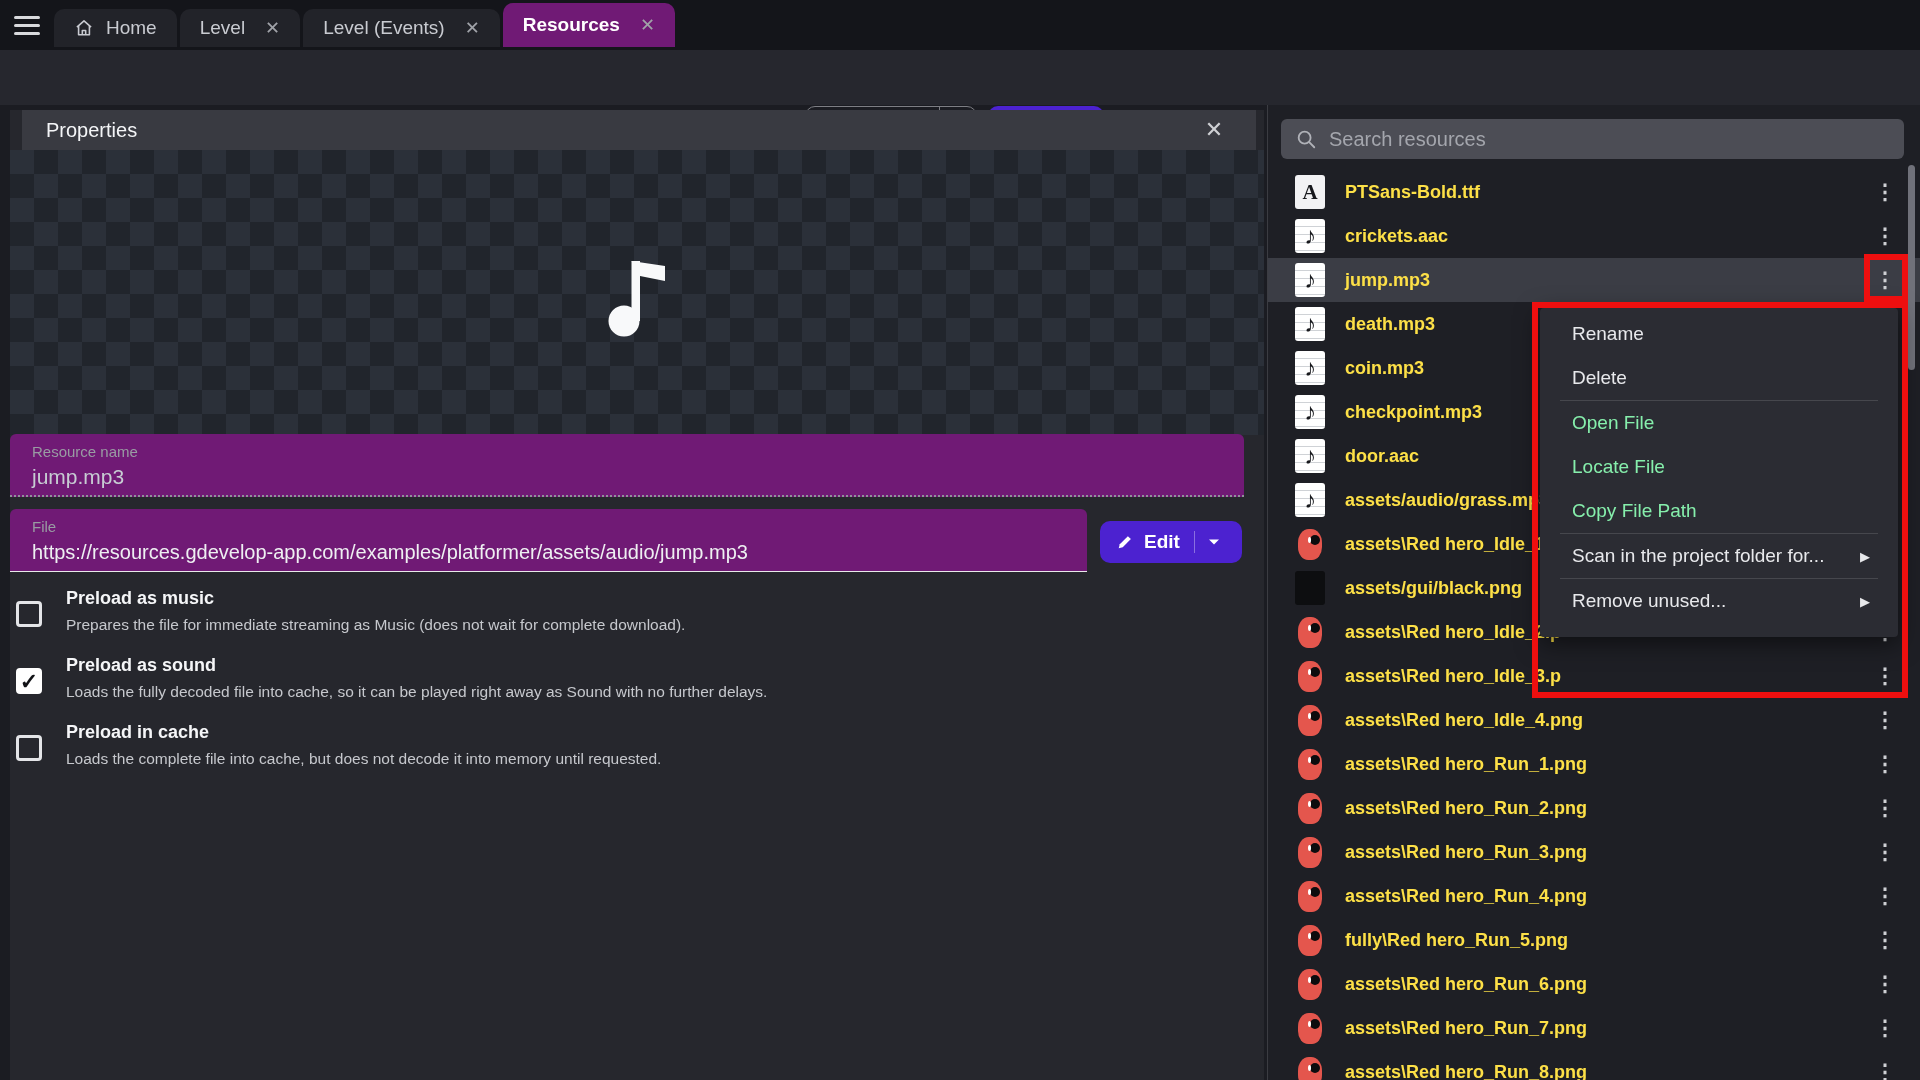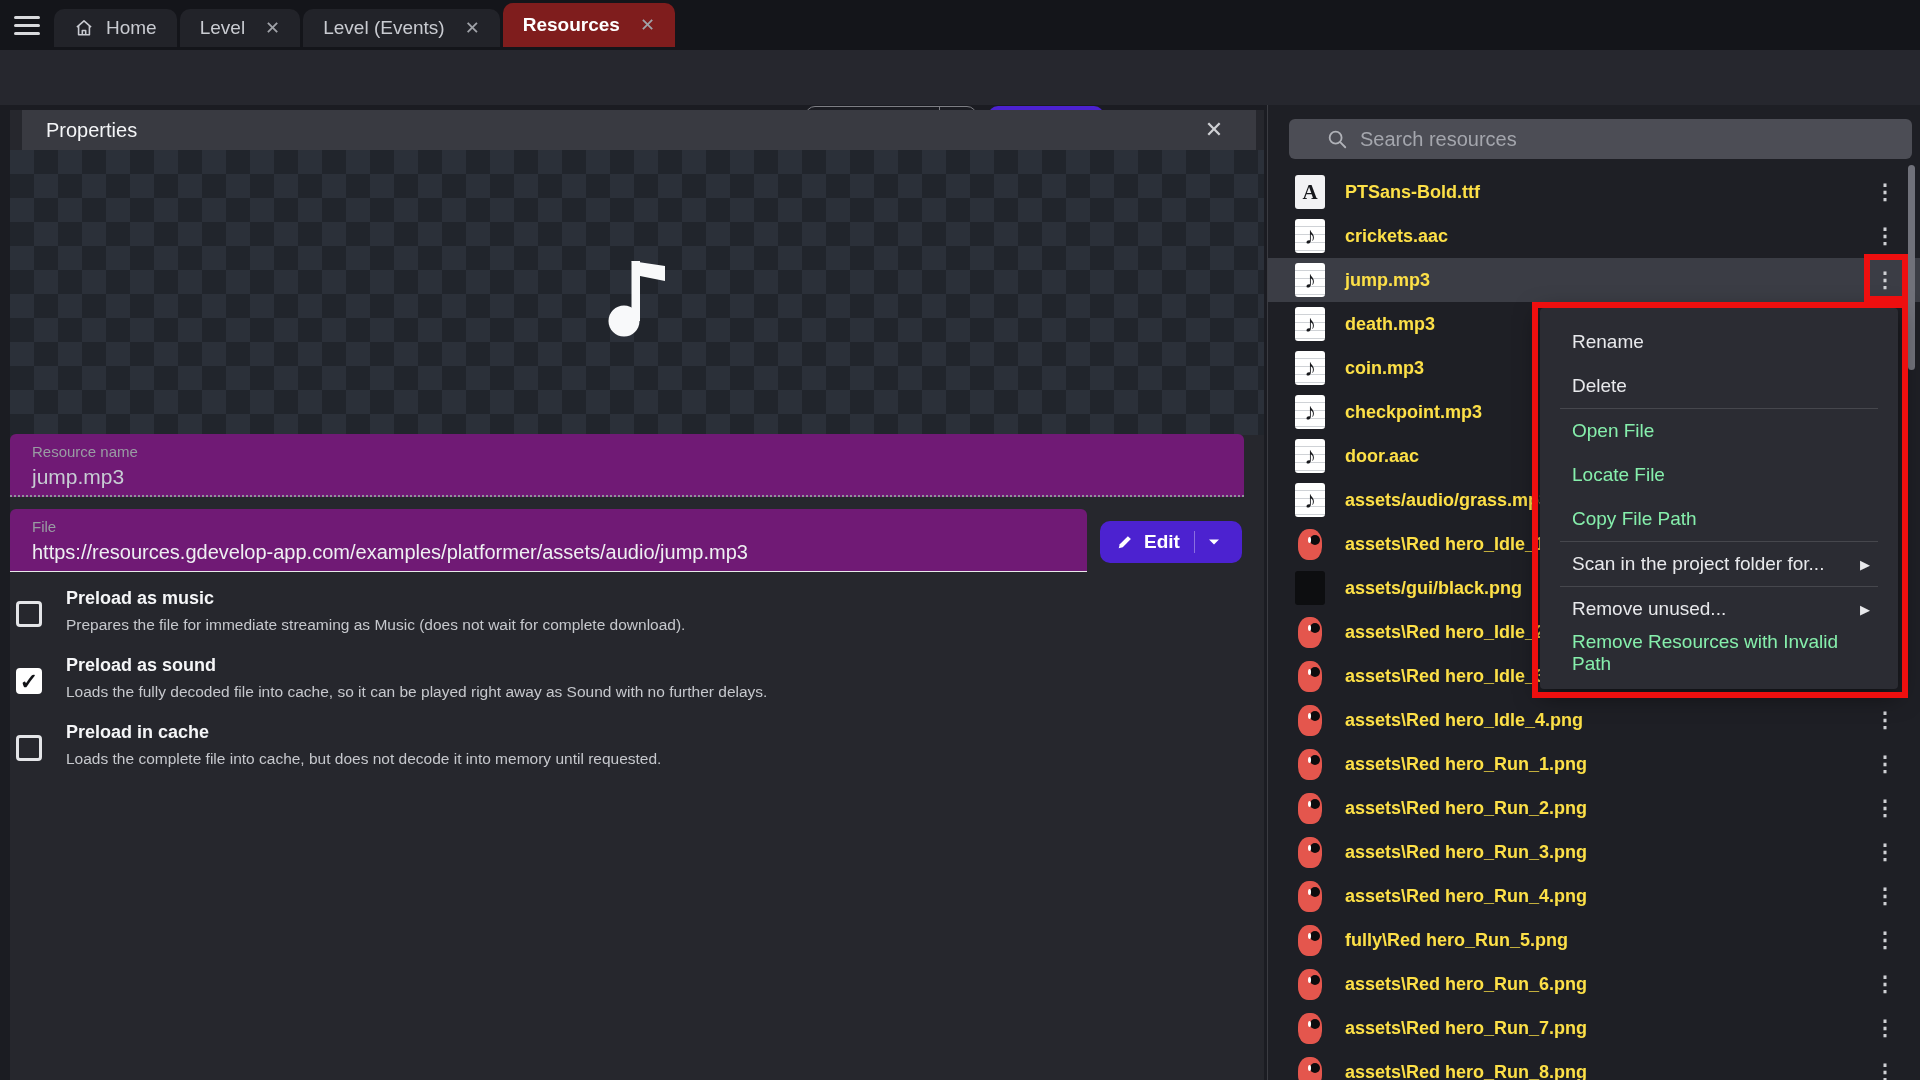"Resources" .tab.active { background: #7f1d1d -> #701a75 }
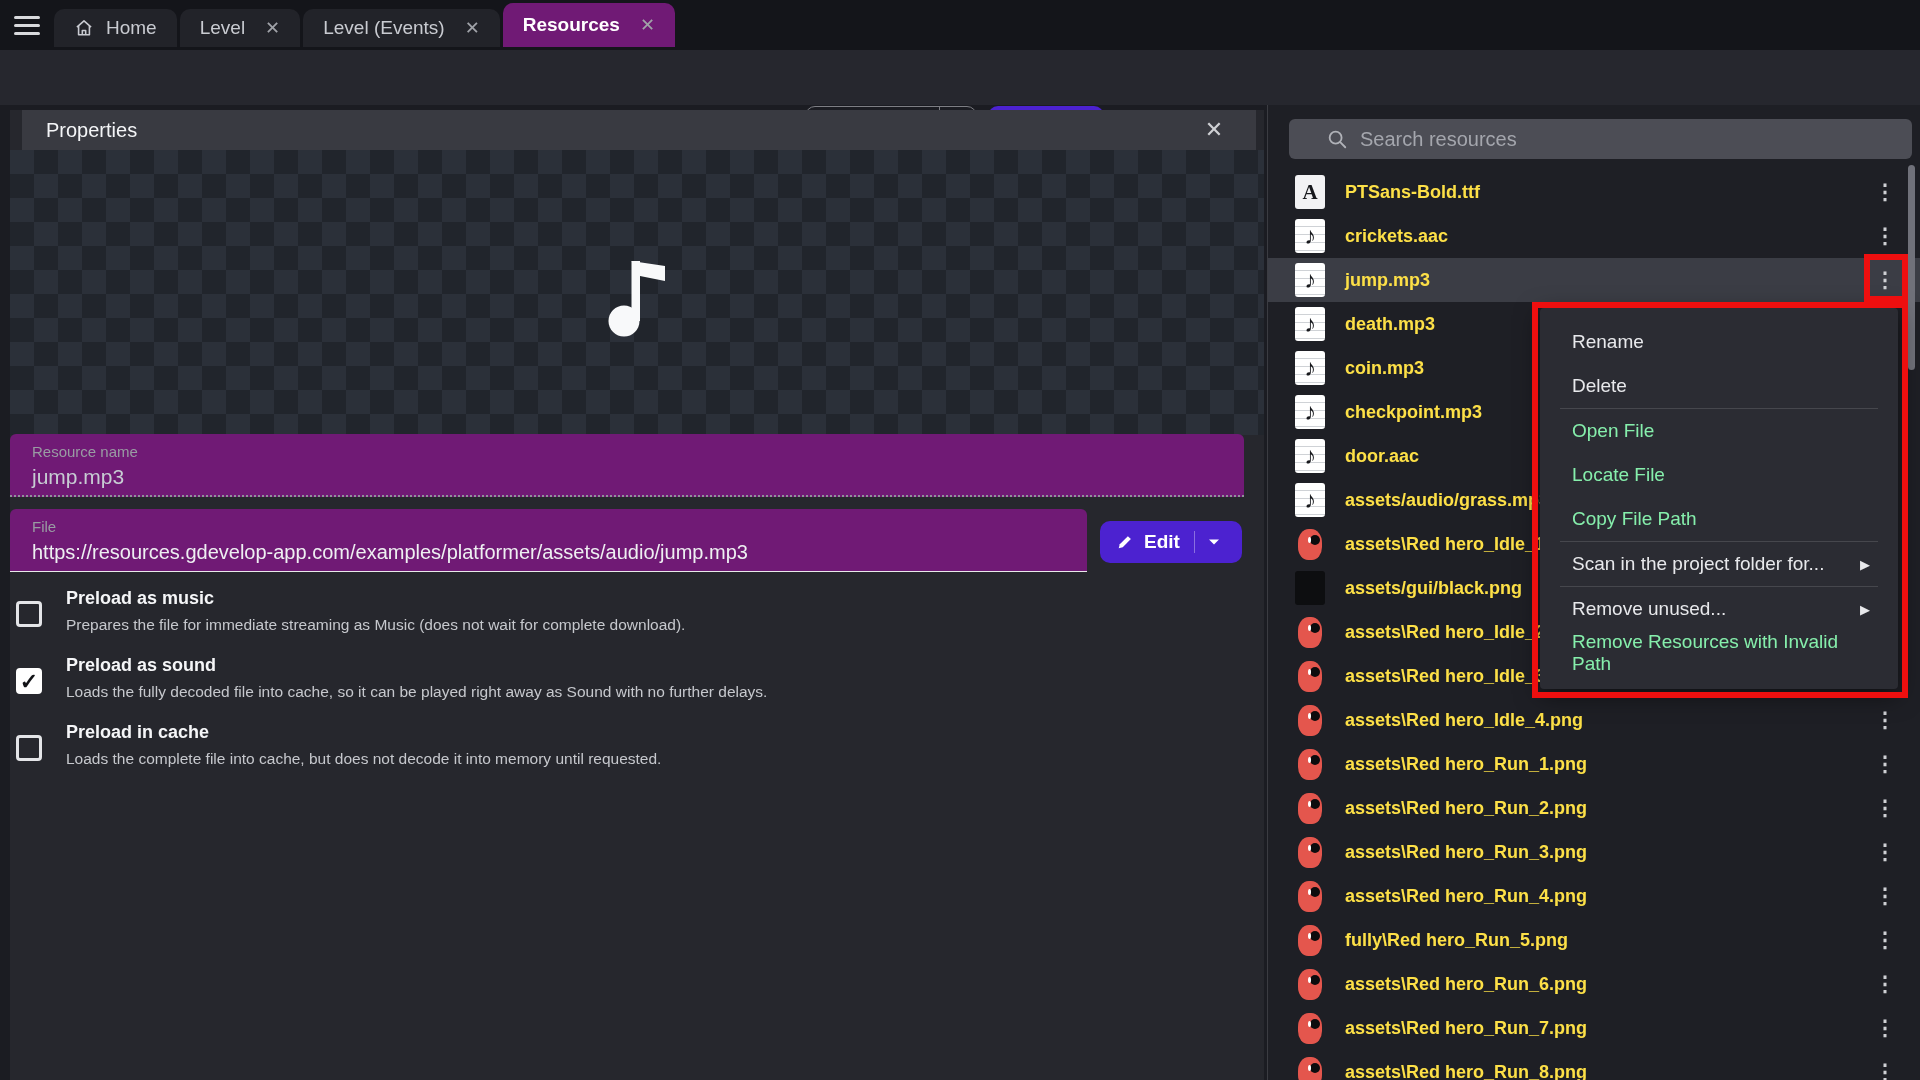"Search resources" .search-bar { left: 21px -> 13px; padding-left: 23px -> none }
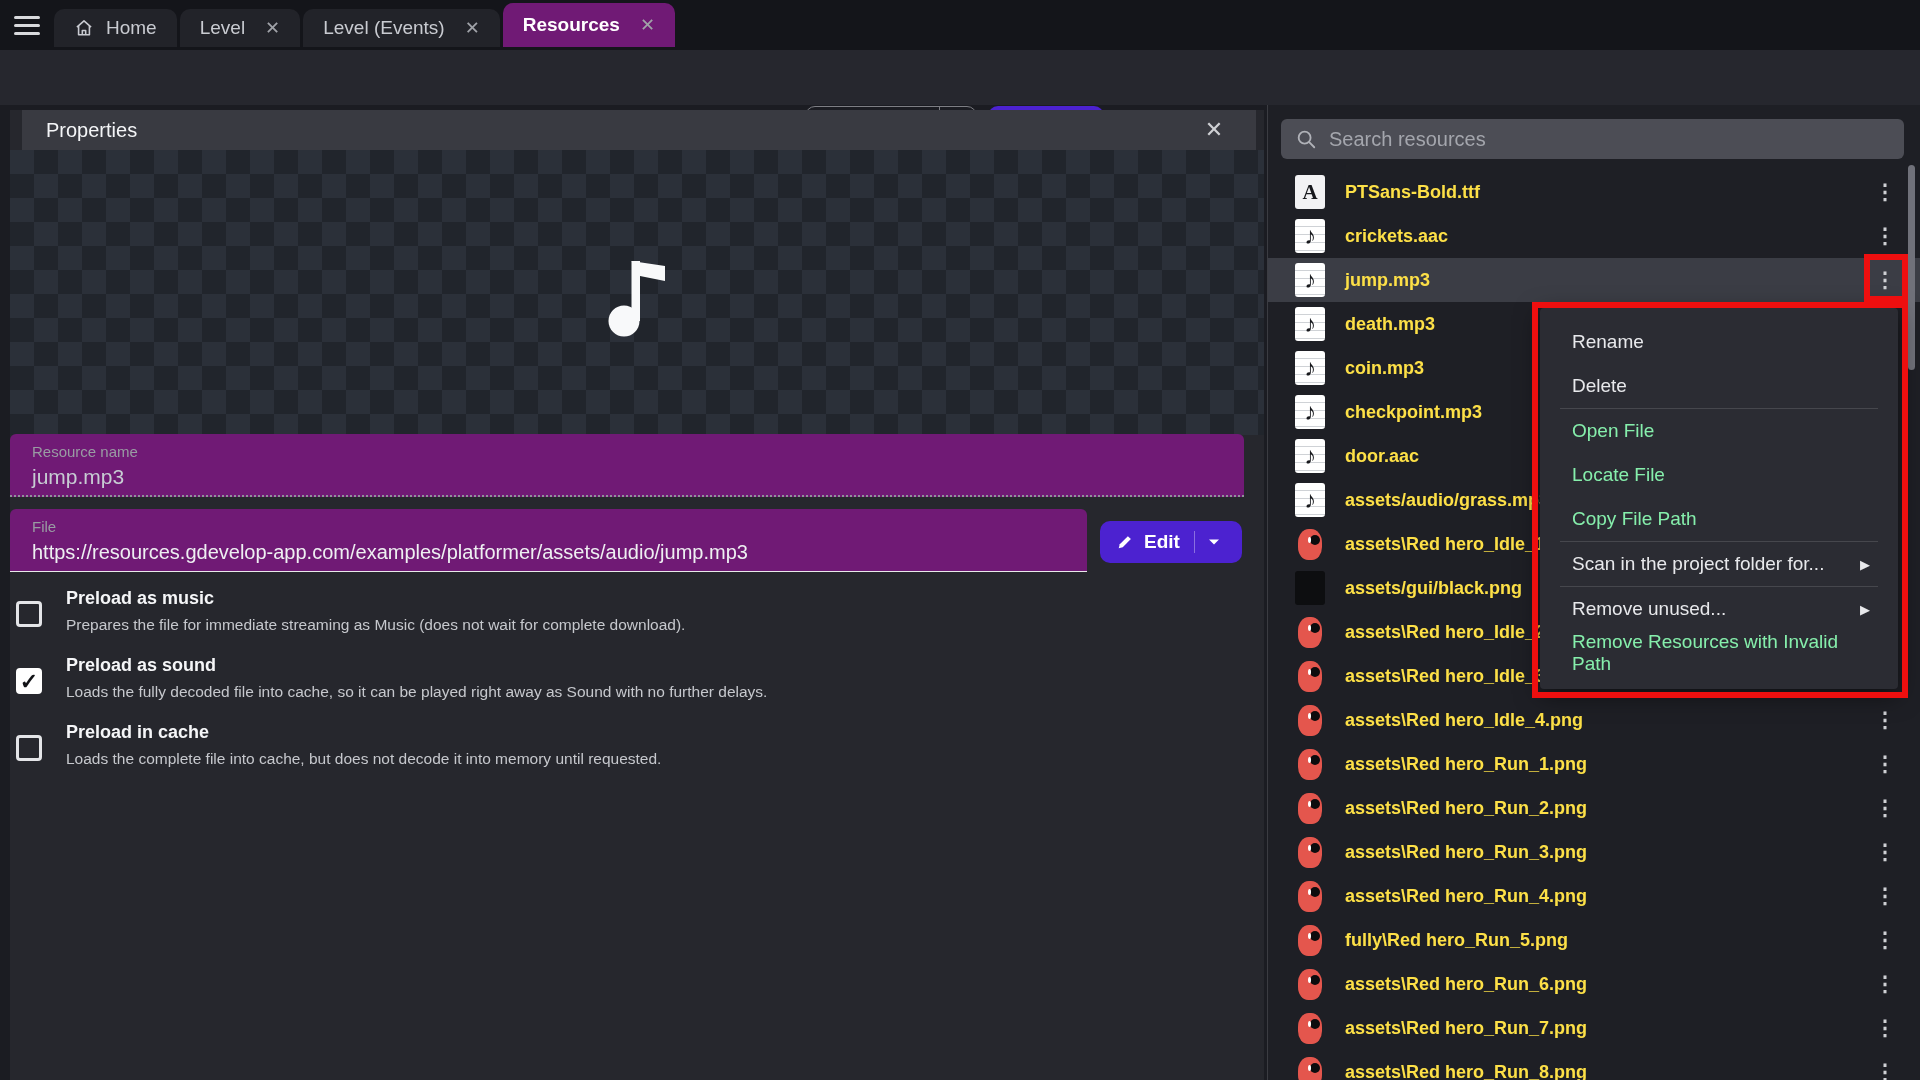"Rename" .context-menu { padding: 12px 0 14px 0 -> 4px 0 14px 0 }
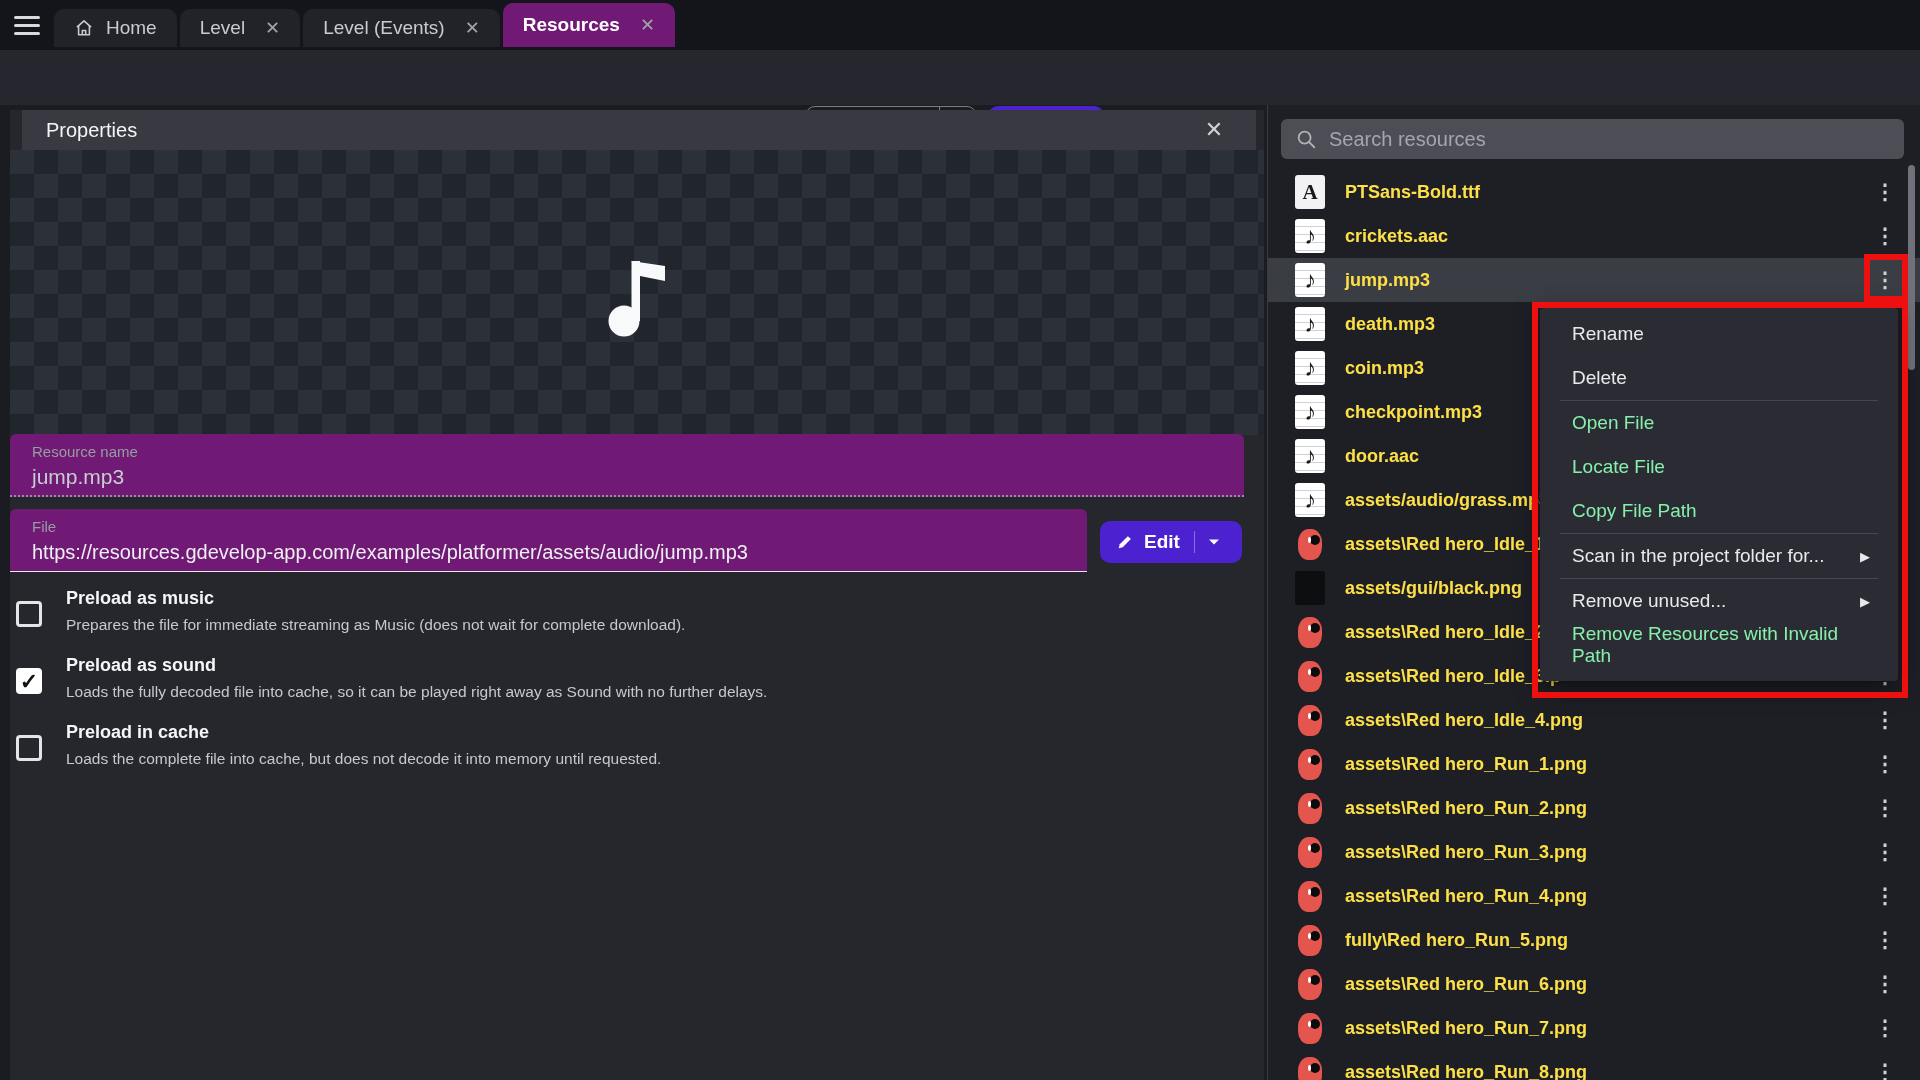"Remove Resources with Invalid Path" div.menu-item { html: <div> <span>Remove Resources with Invalid Path</span> </div> -> none }
